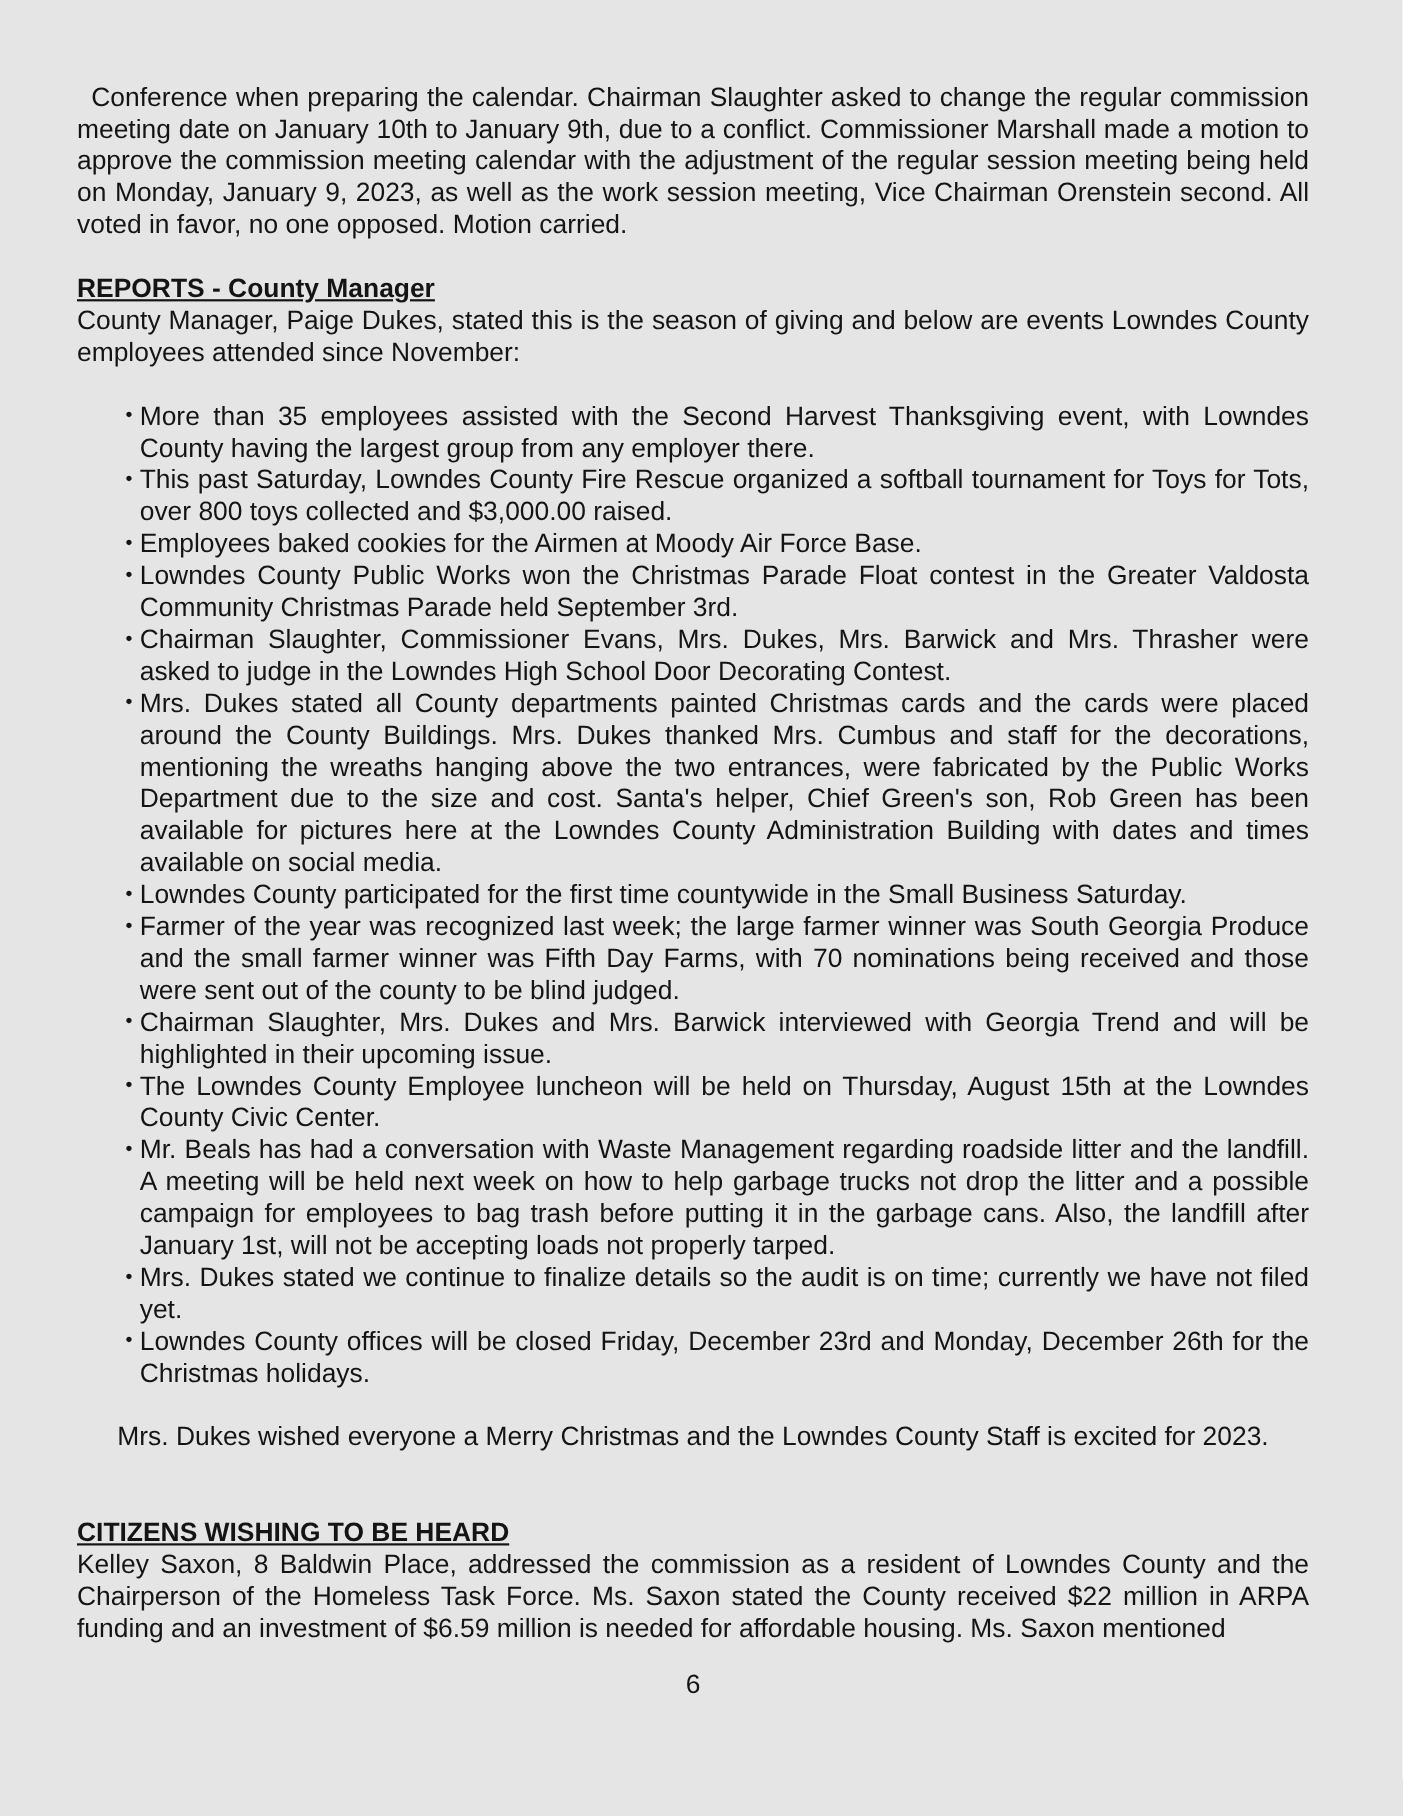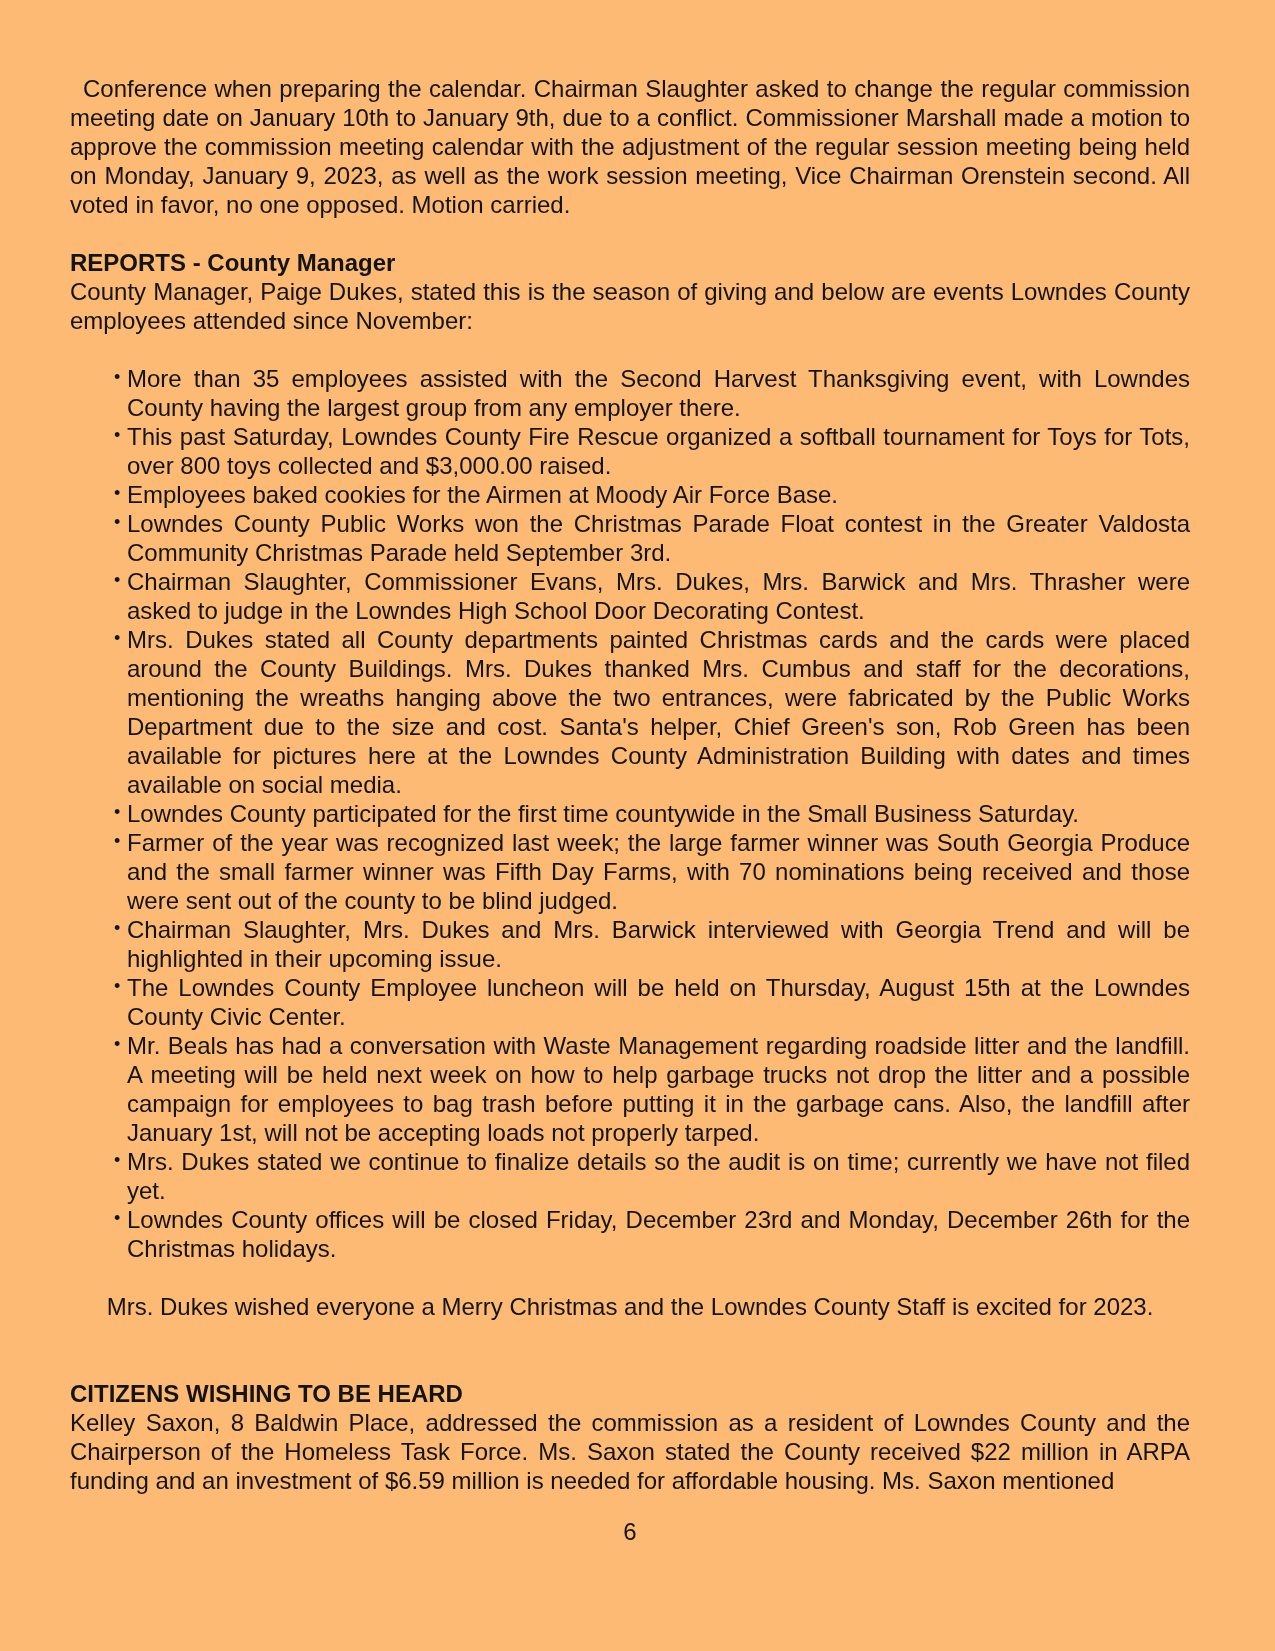"Conference when preparing the calendar." .page { background: #fdba74 -> #e5e5e5 }
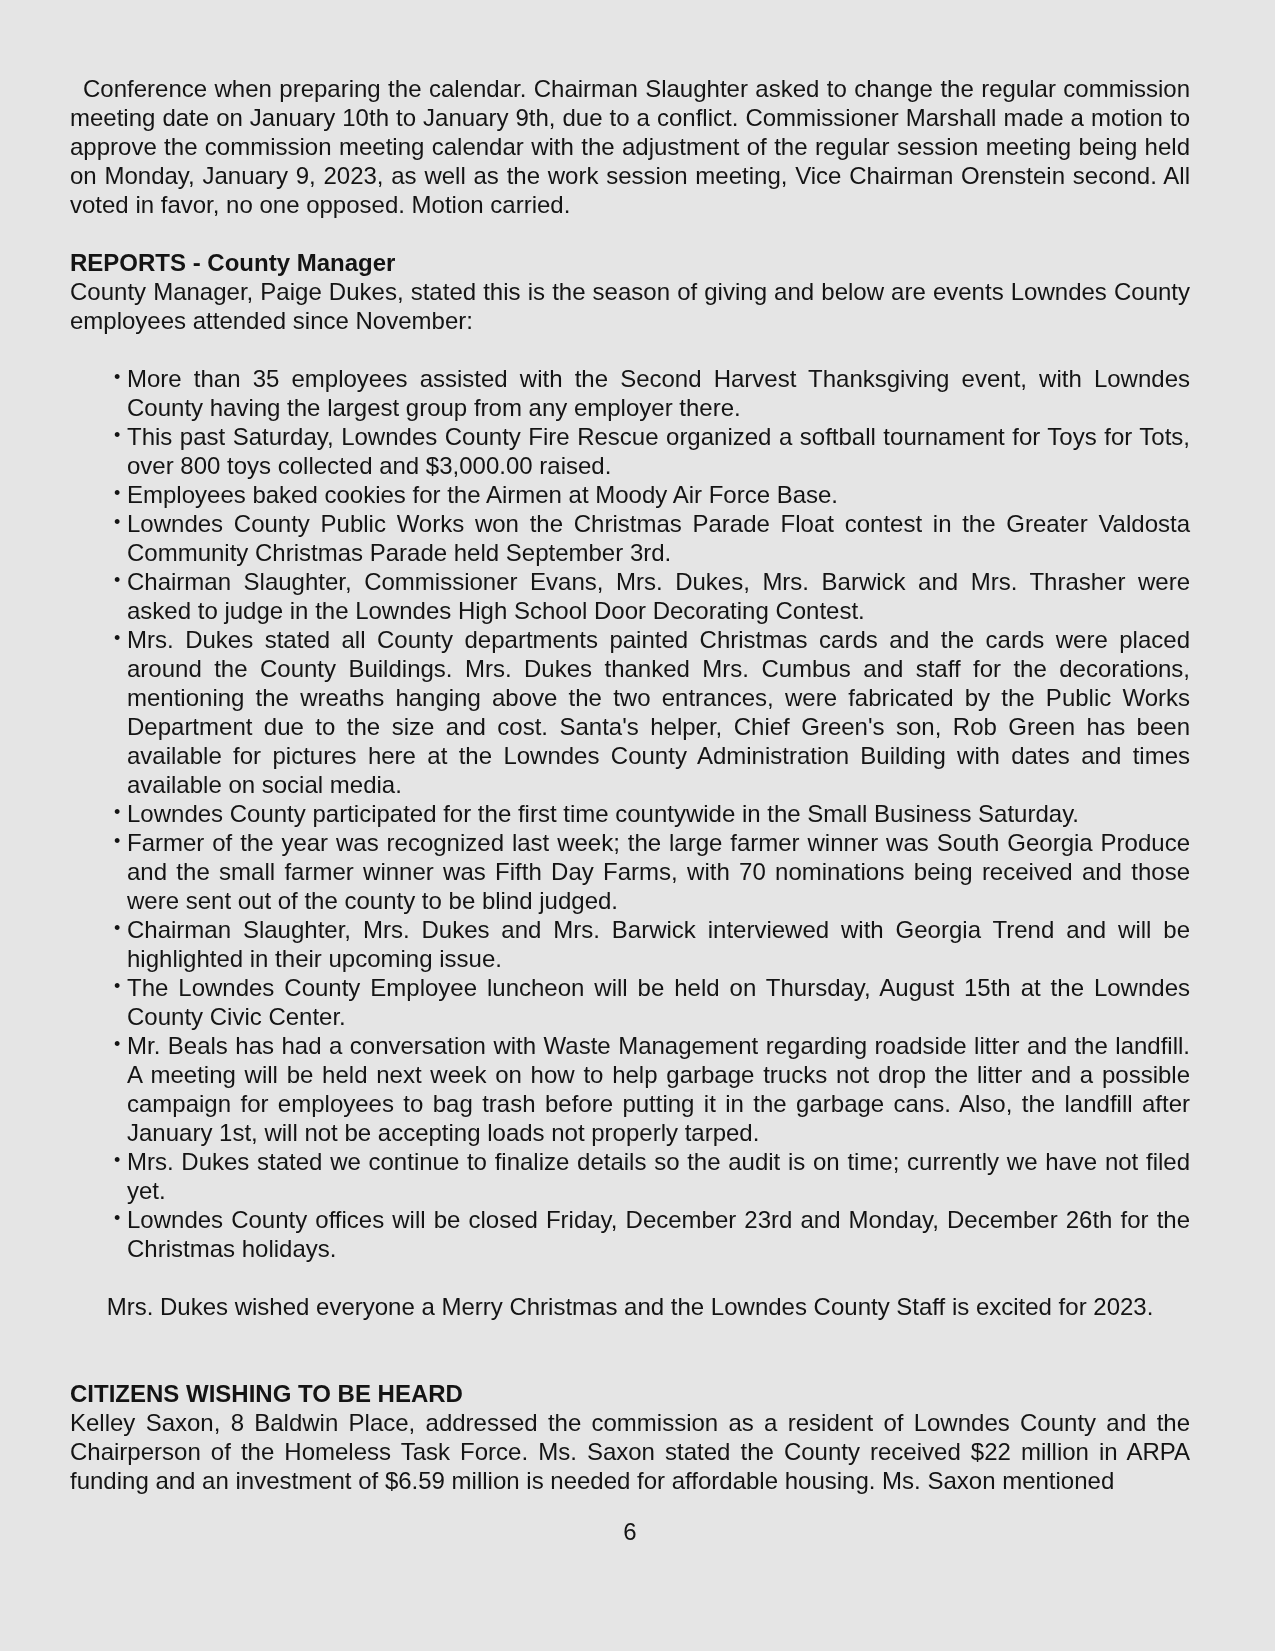"REPORTS - County Manager" .heading { text-decoration: none -> underline }
